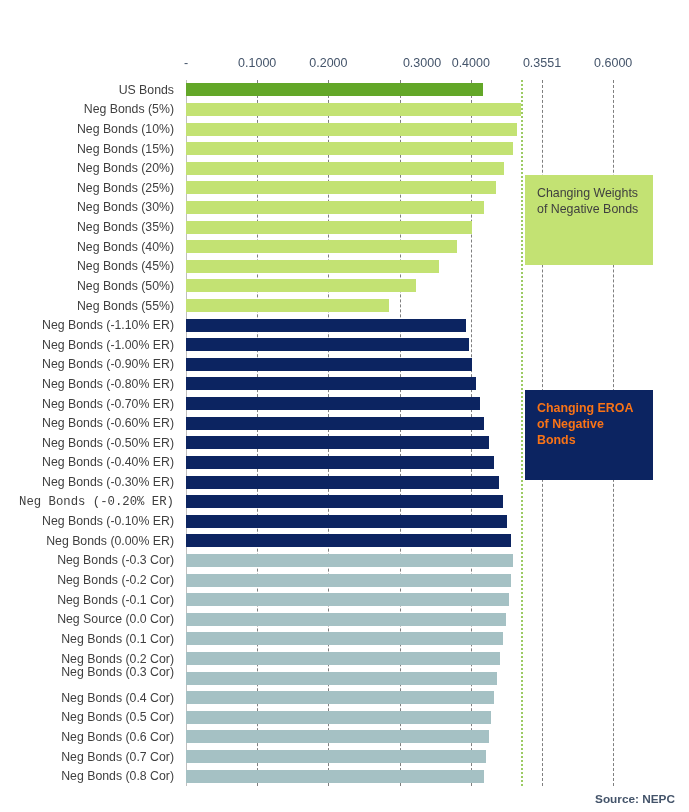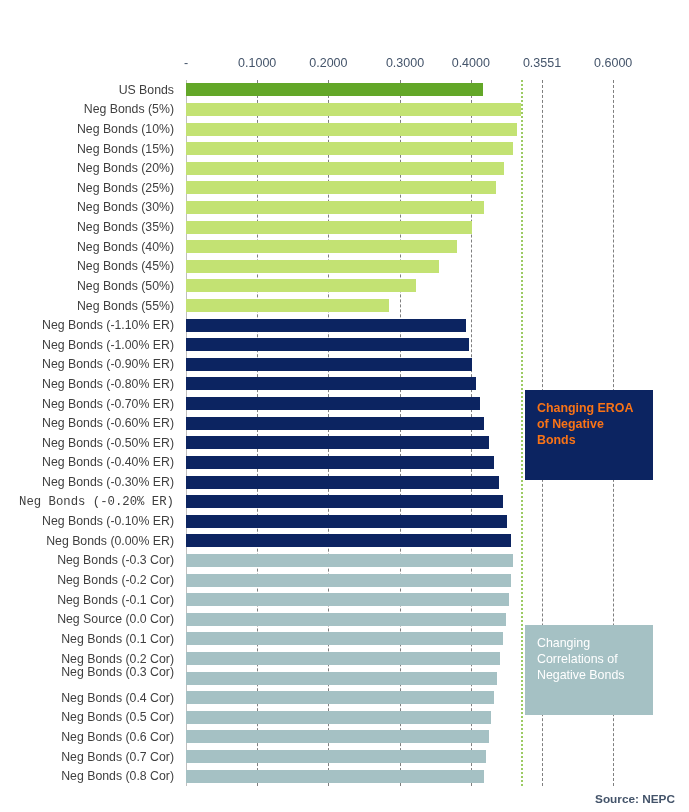"0.3000" div.axis-tick-label { left: 405px -> 422px }
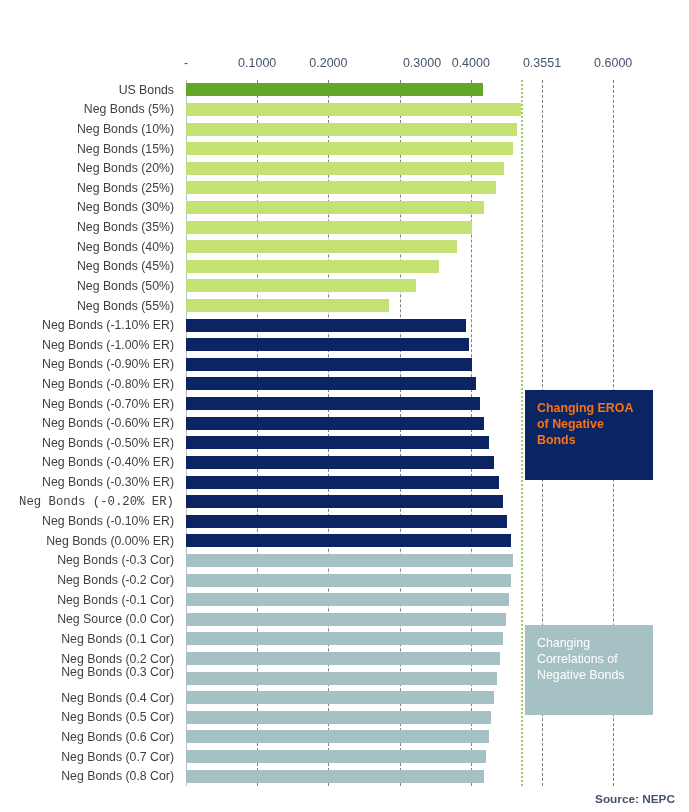"Changing Weights of Negative Bonds" div.annot { html: none -> <div>Changing Weights of Negative Bonds</div> }
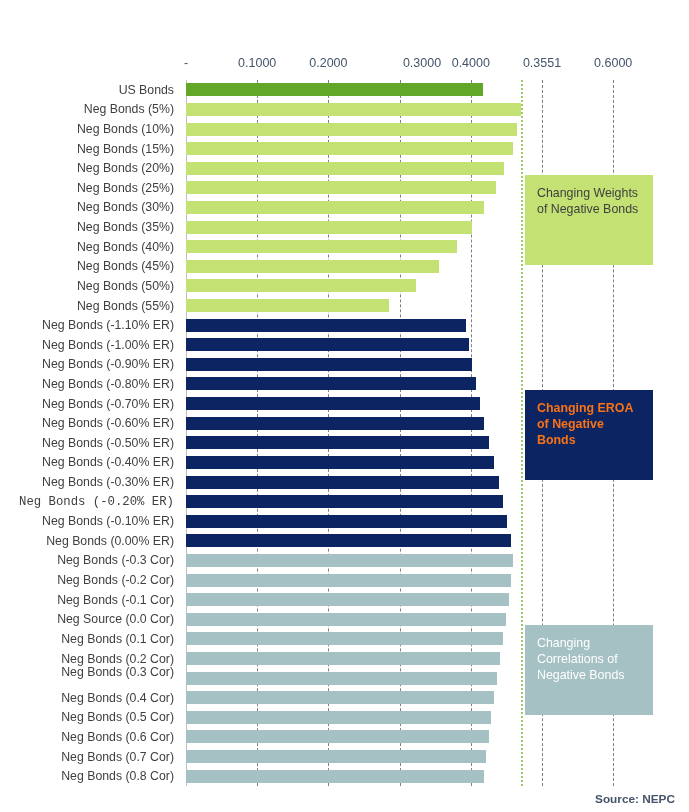"Changing Correlations of Negative Bonds" div.annot { html: <div>Changing Correlations of Negative Bonds</div> -> none }
